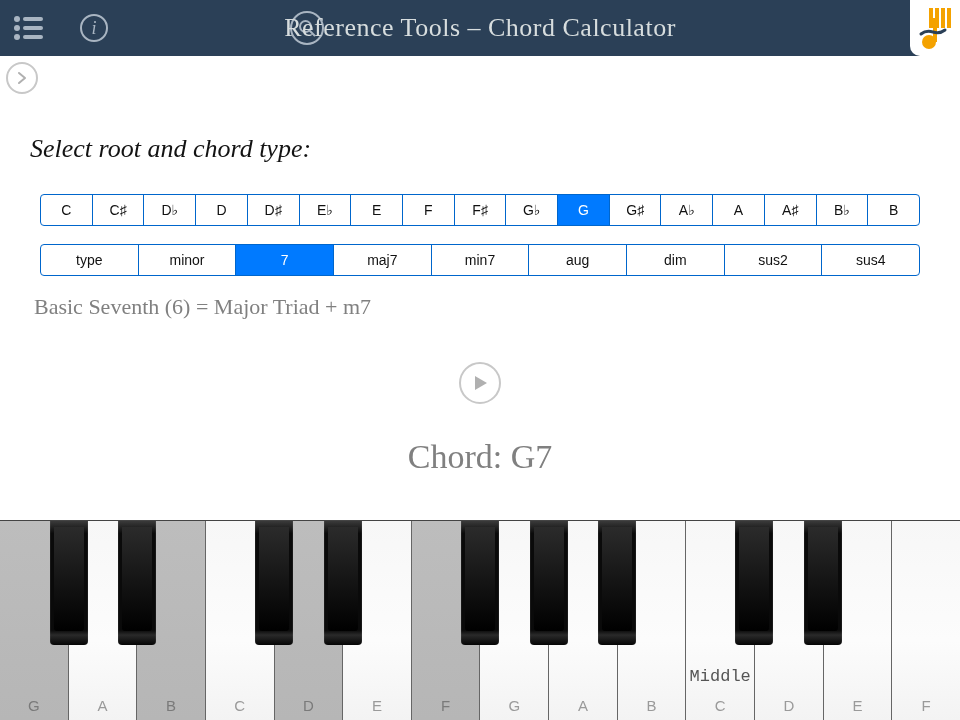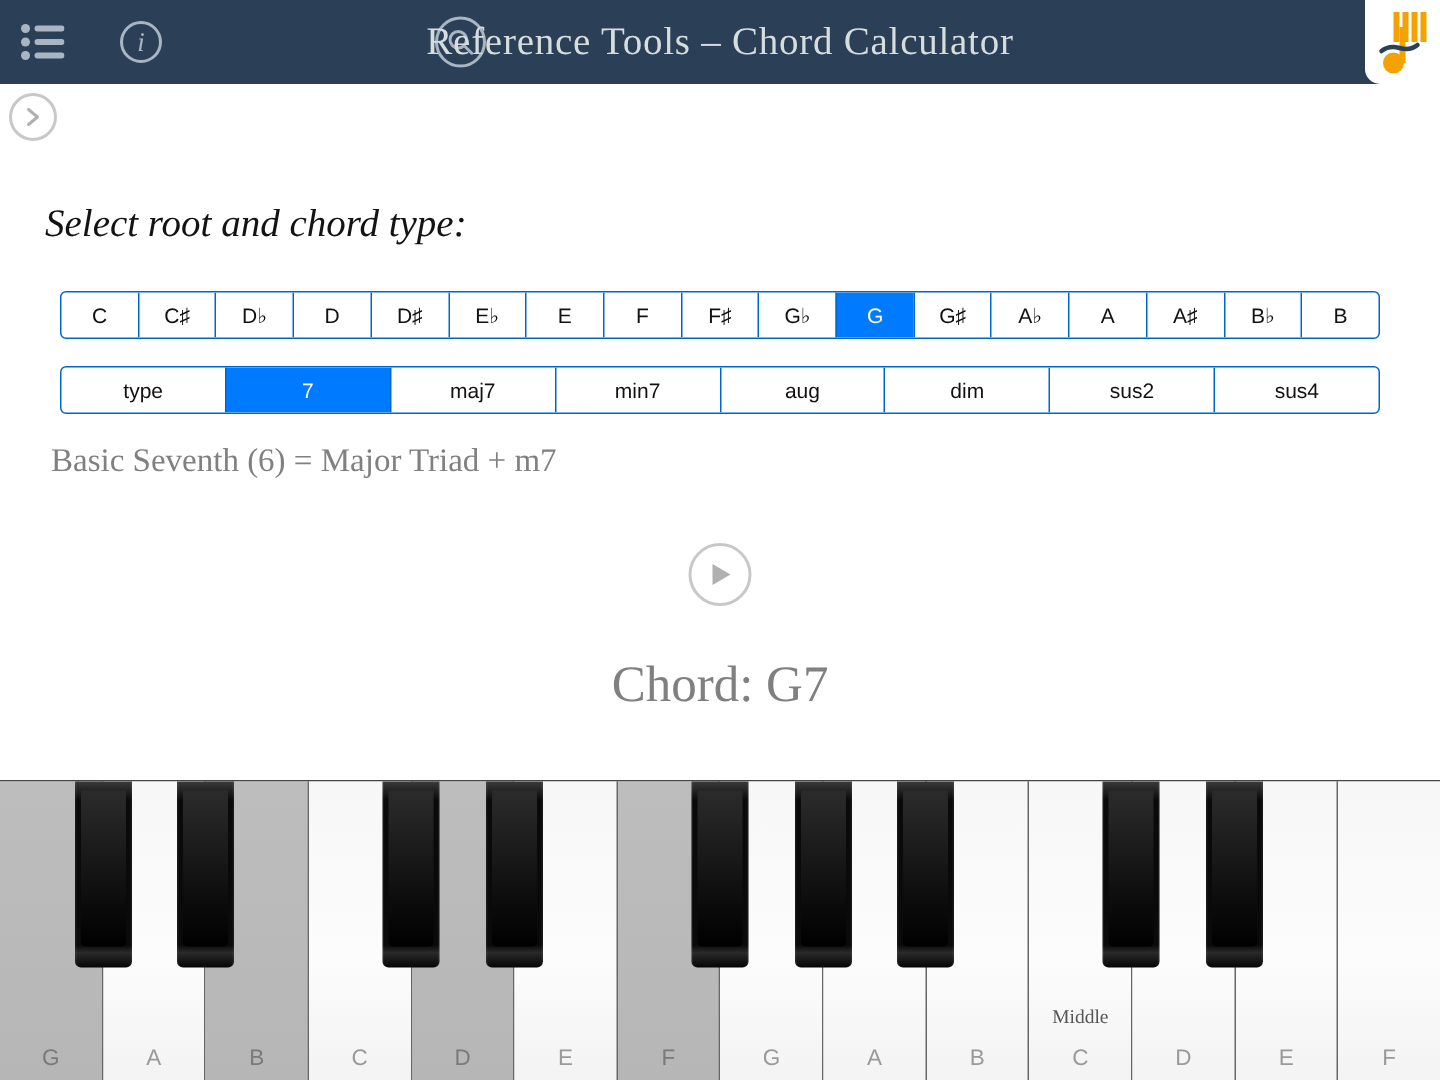"minor" div.cell { html: none -> <div>minor</div> }
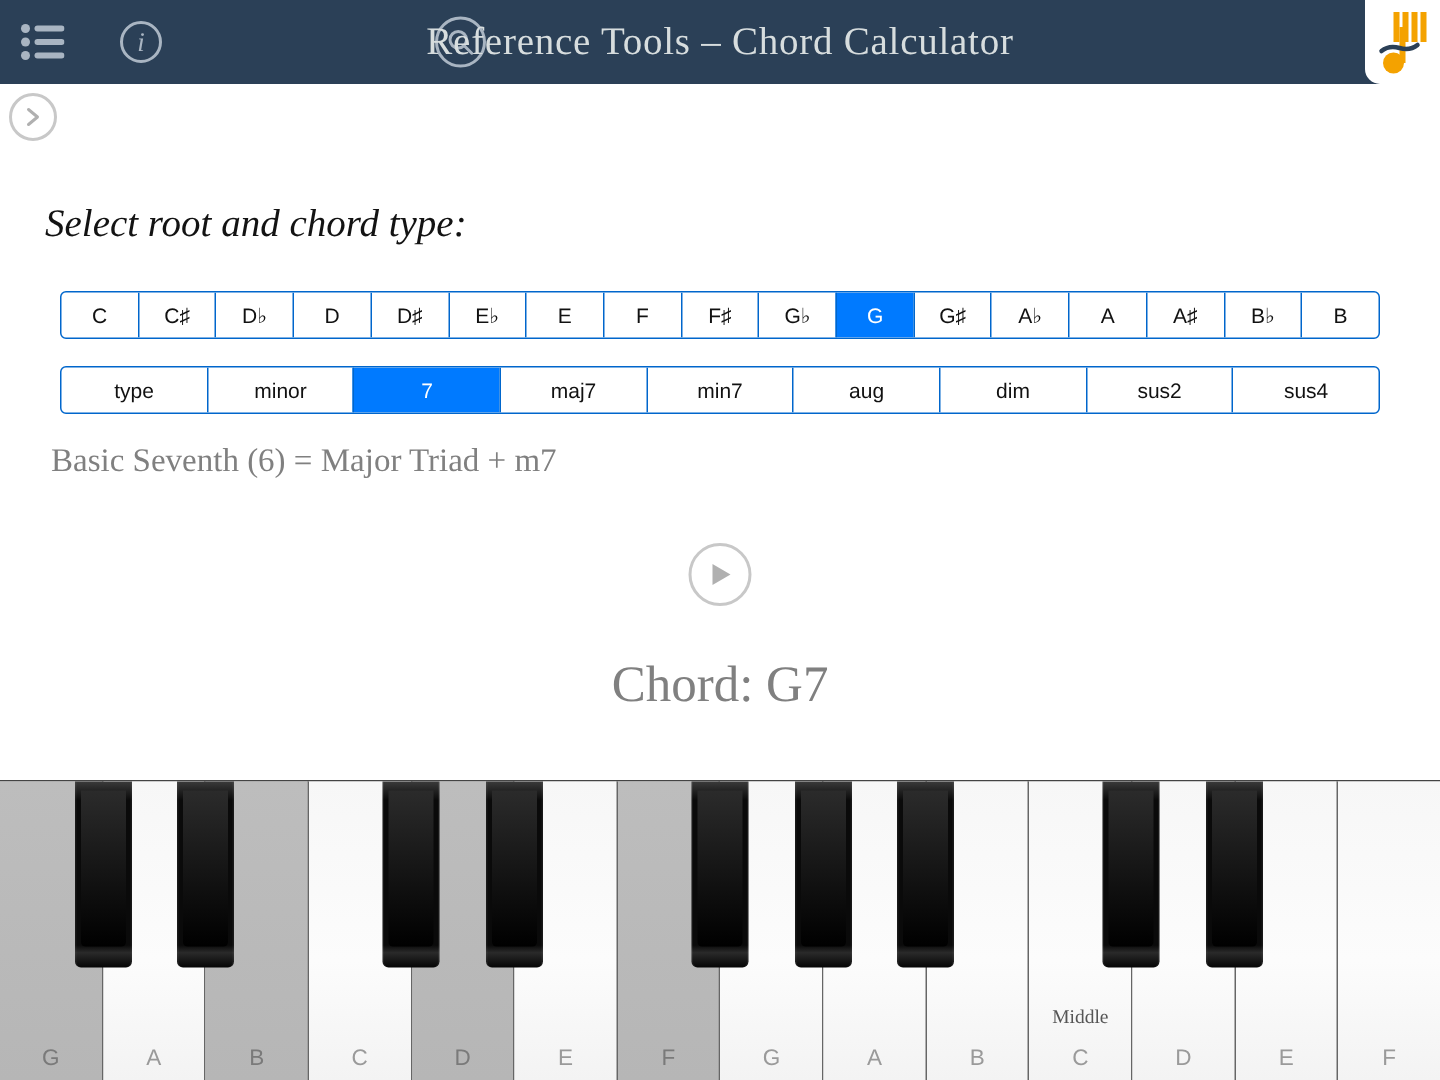"Middle" .white-key .mid { font-family: Liberation Serif, serif -> Liberation Mono, monospace; font-size: 13px -> 17px }
